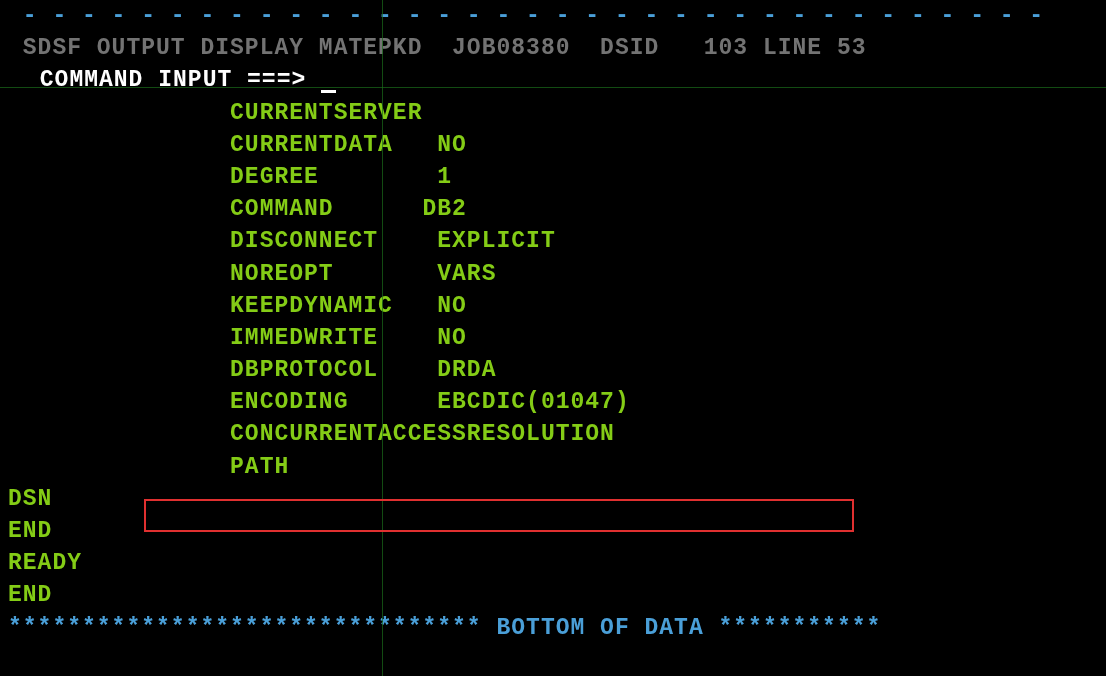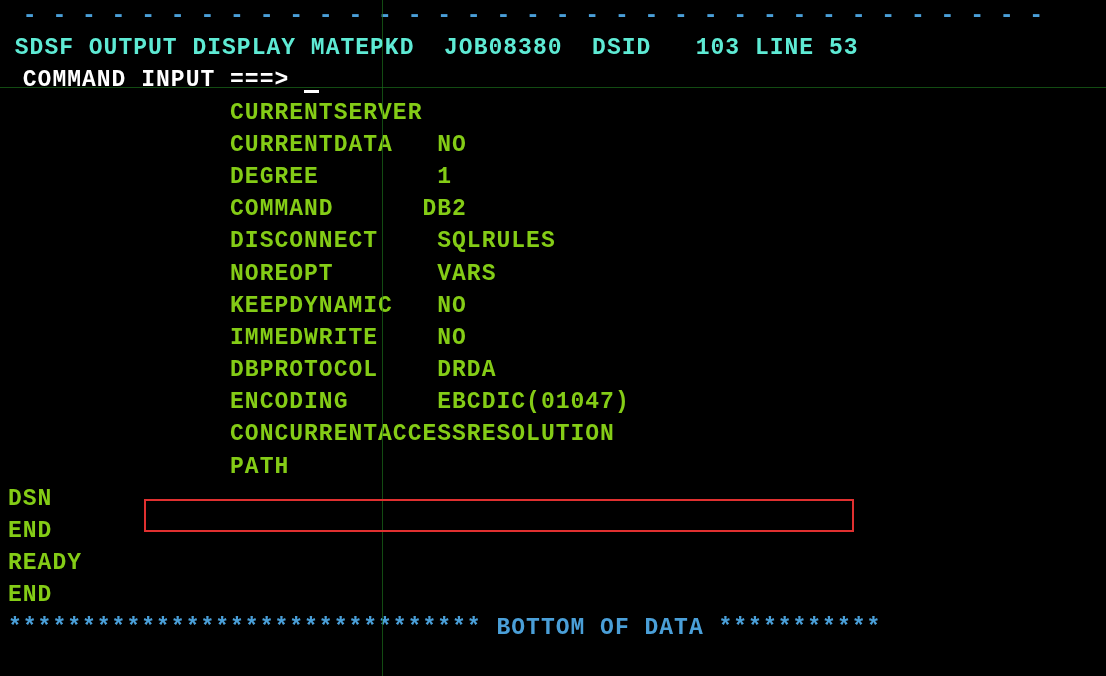"SDSF OUTPUT DISPLAY MATEPKD JOB08380" .header-line1 { color: #5eead4 -> #737373; padding-left: none -> 8px }
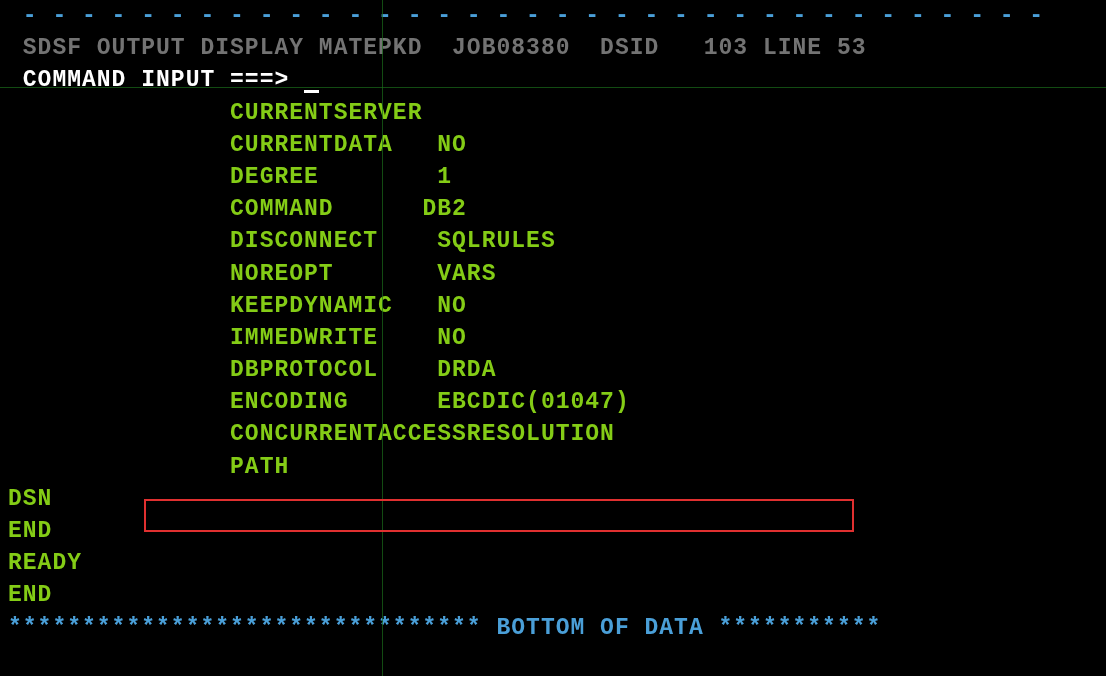"COMMAND INPUT ===>" .command-line { padding-left: 8px -> 25px }
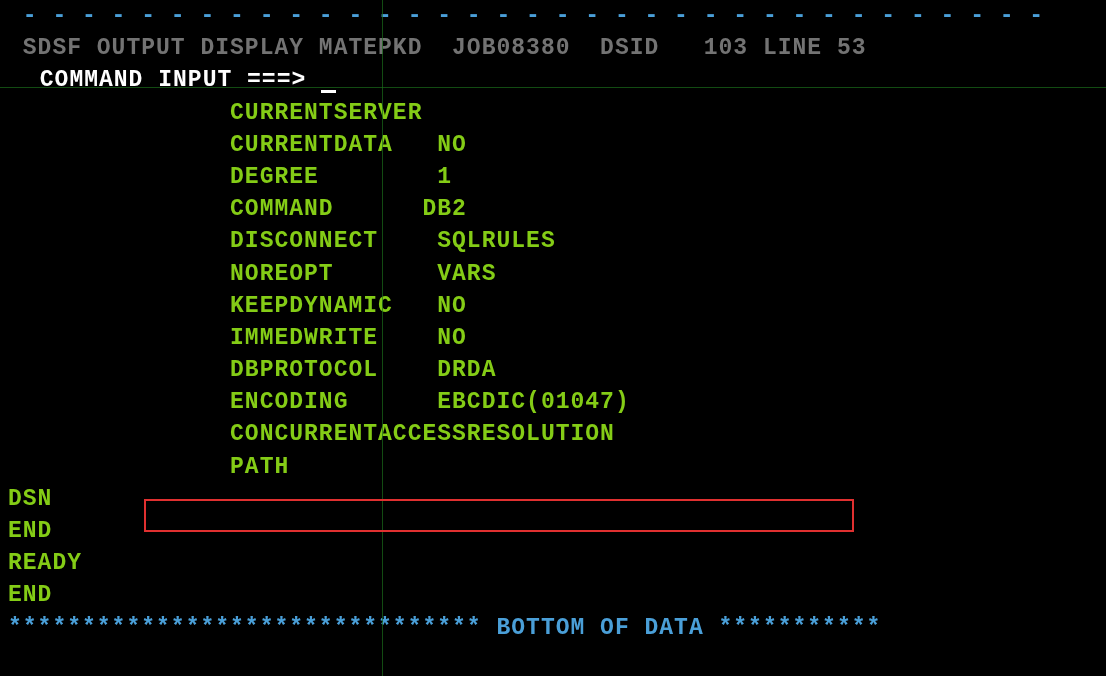"DISCONNECT SQLRULES" div.body-line { text: SQLRULES -> EXPLICIT }
